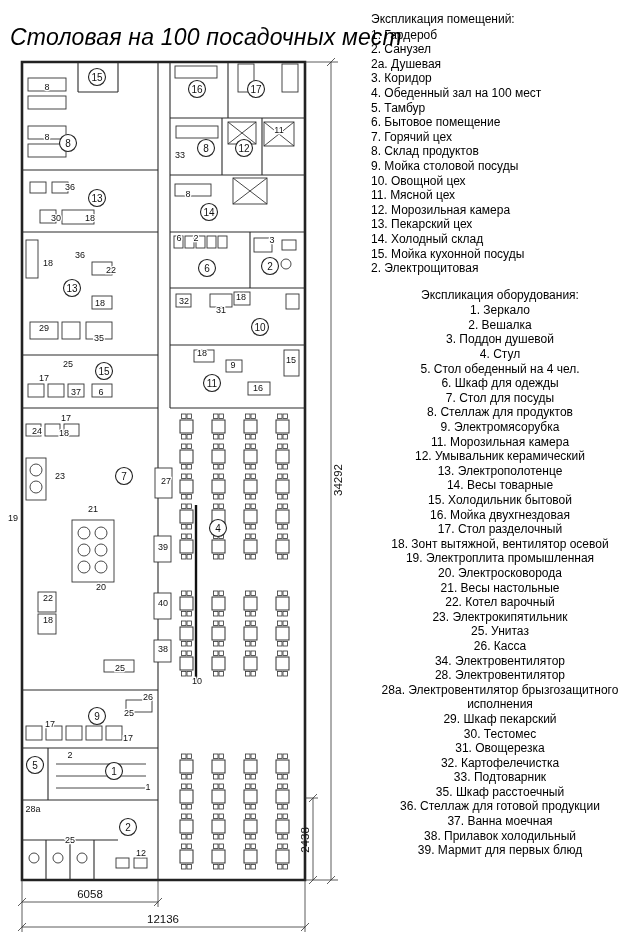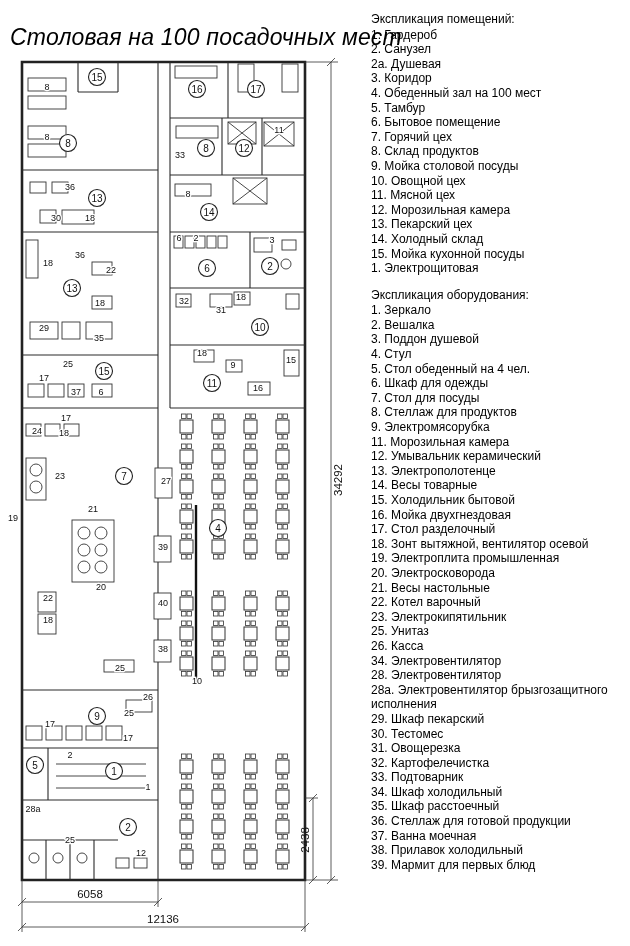"1. Электрощитовая" div.legend-item { text: 1 -> 2 }
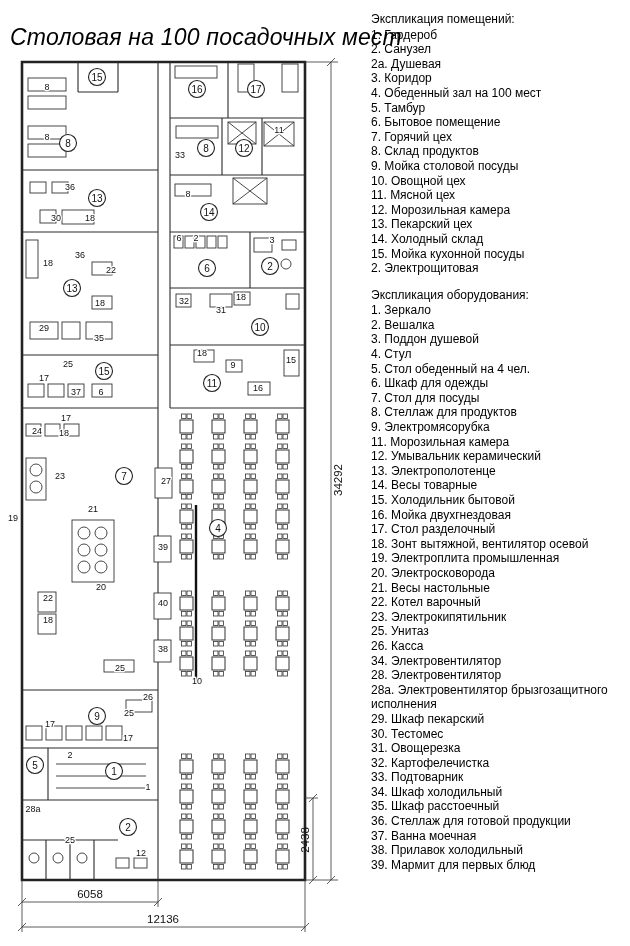"Экспликация оборудования:" .legend-section+.legend-section { text-align: none -> center }
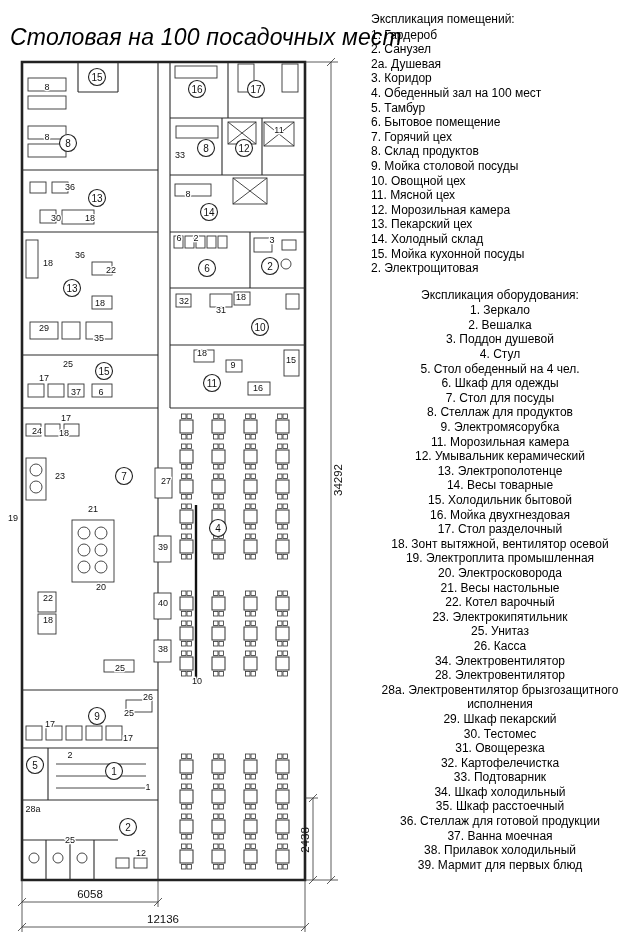"34. Шкаф холодильный" div.legend-item { html: <div>34. Шкаф холодильный</div> -> none }
